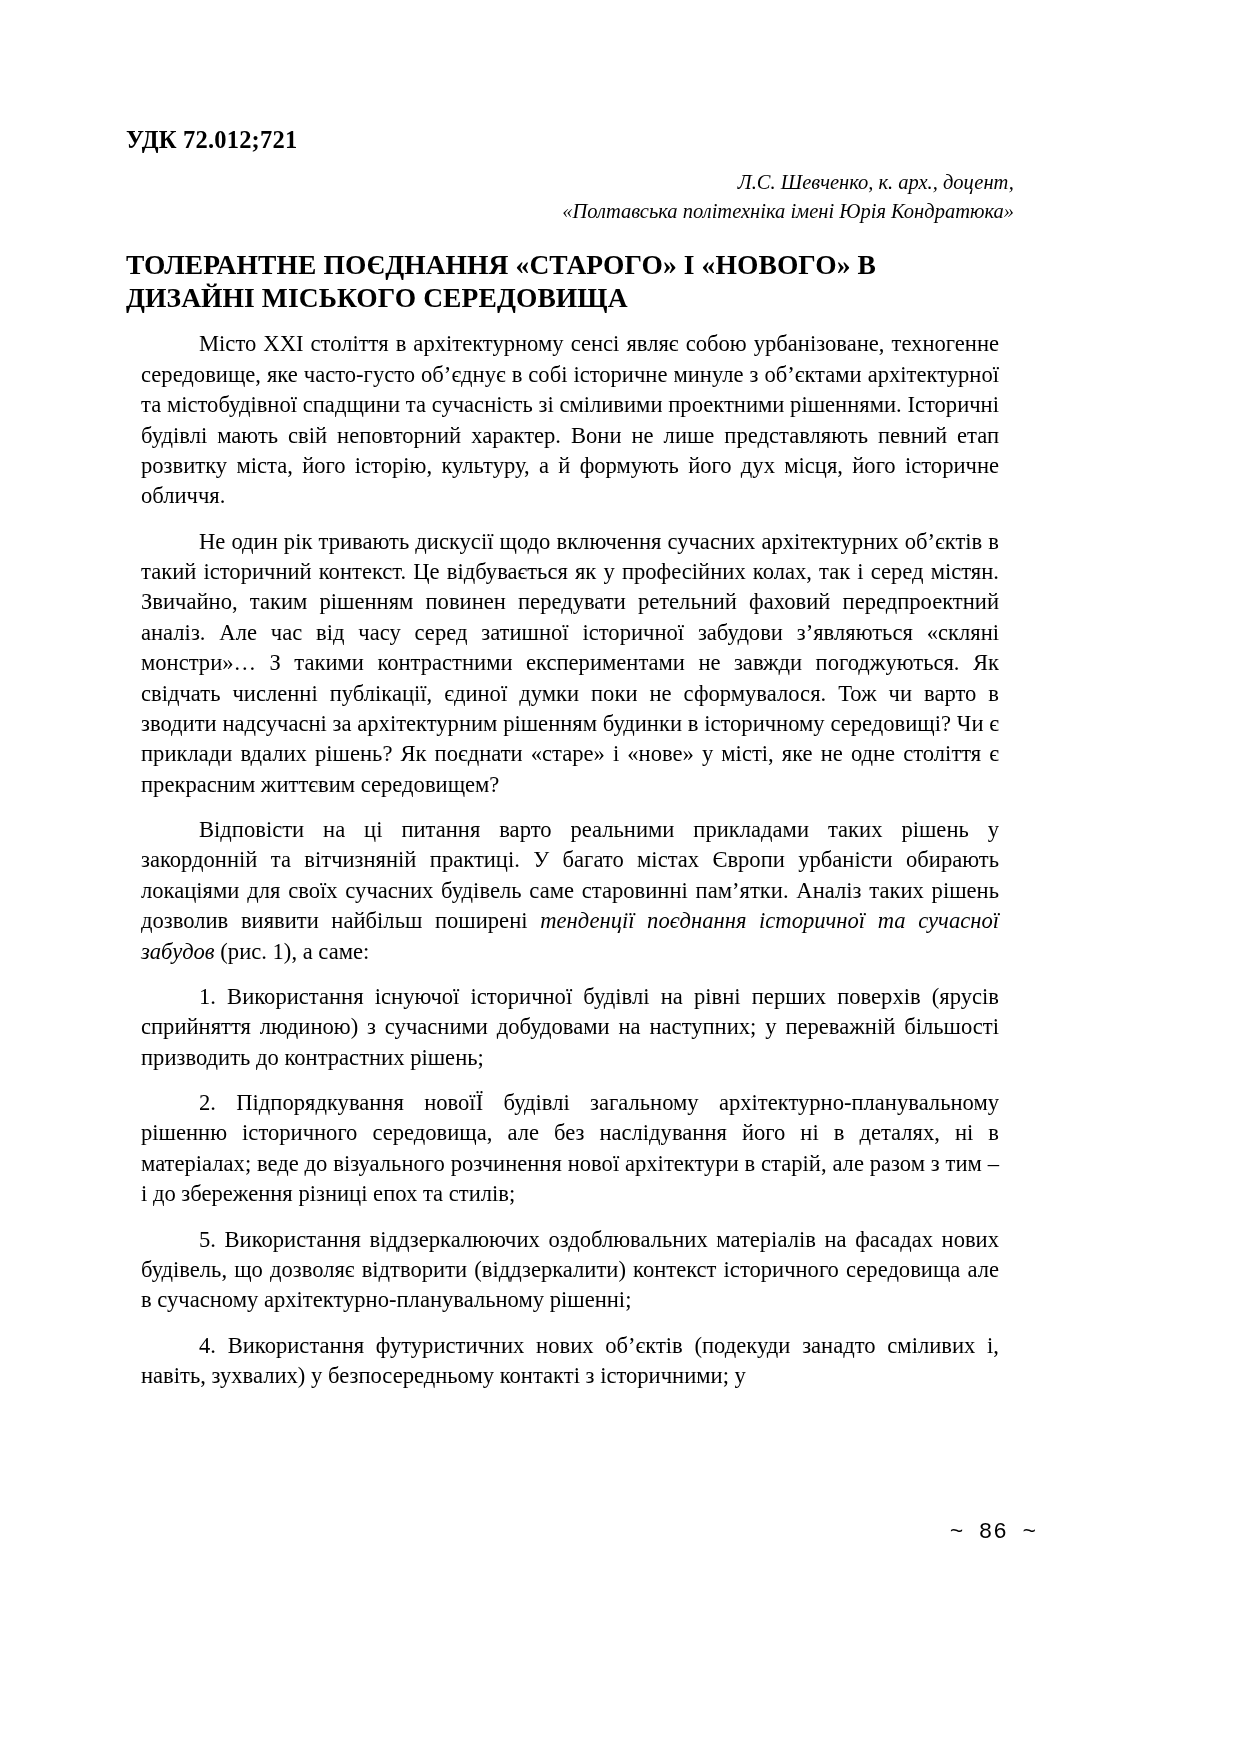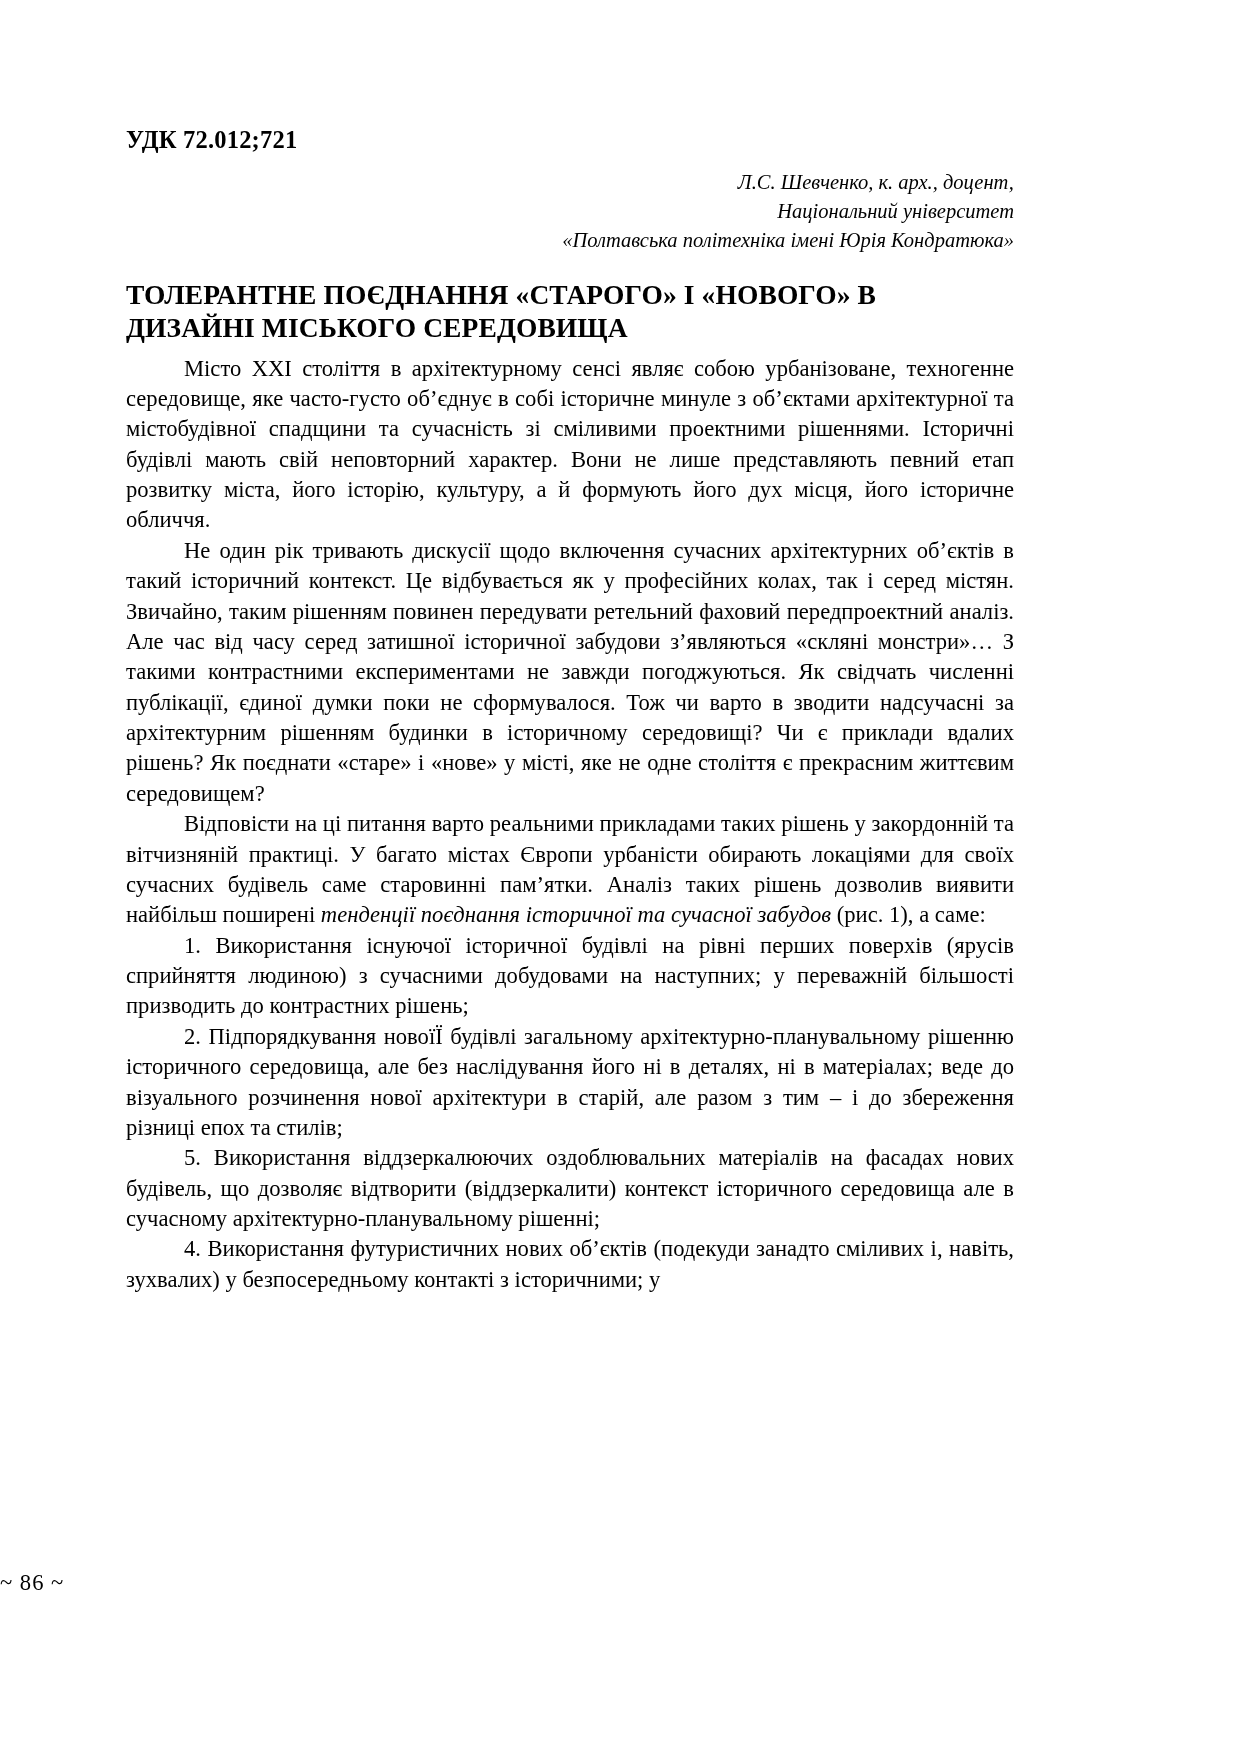"Національний університет" span.aline { html: <span>Національний університет</span> -> none }
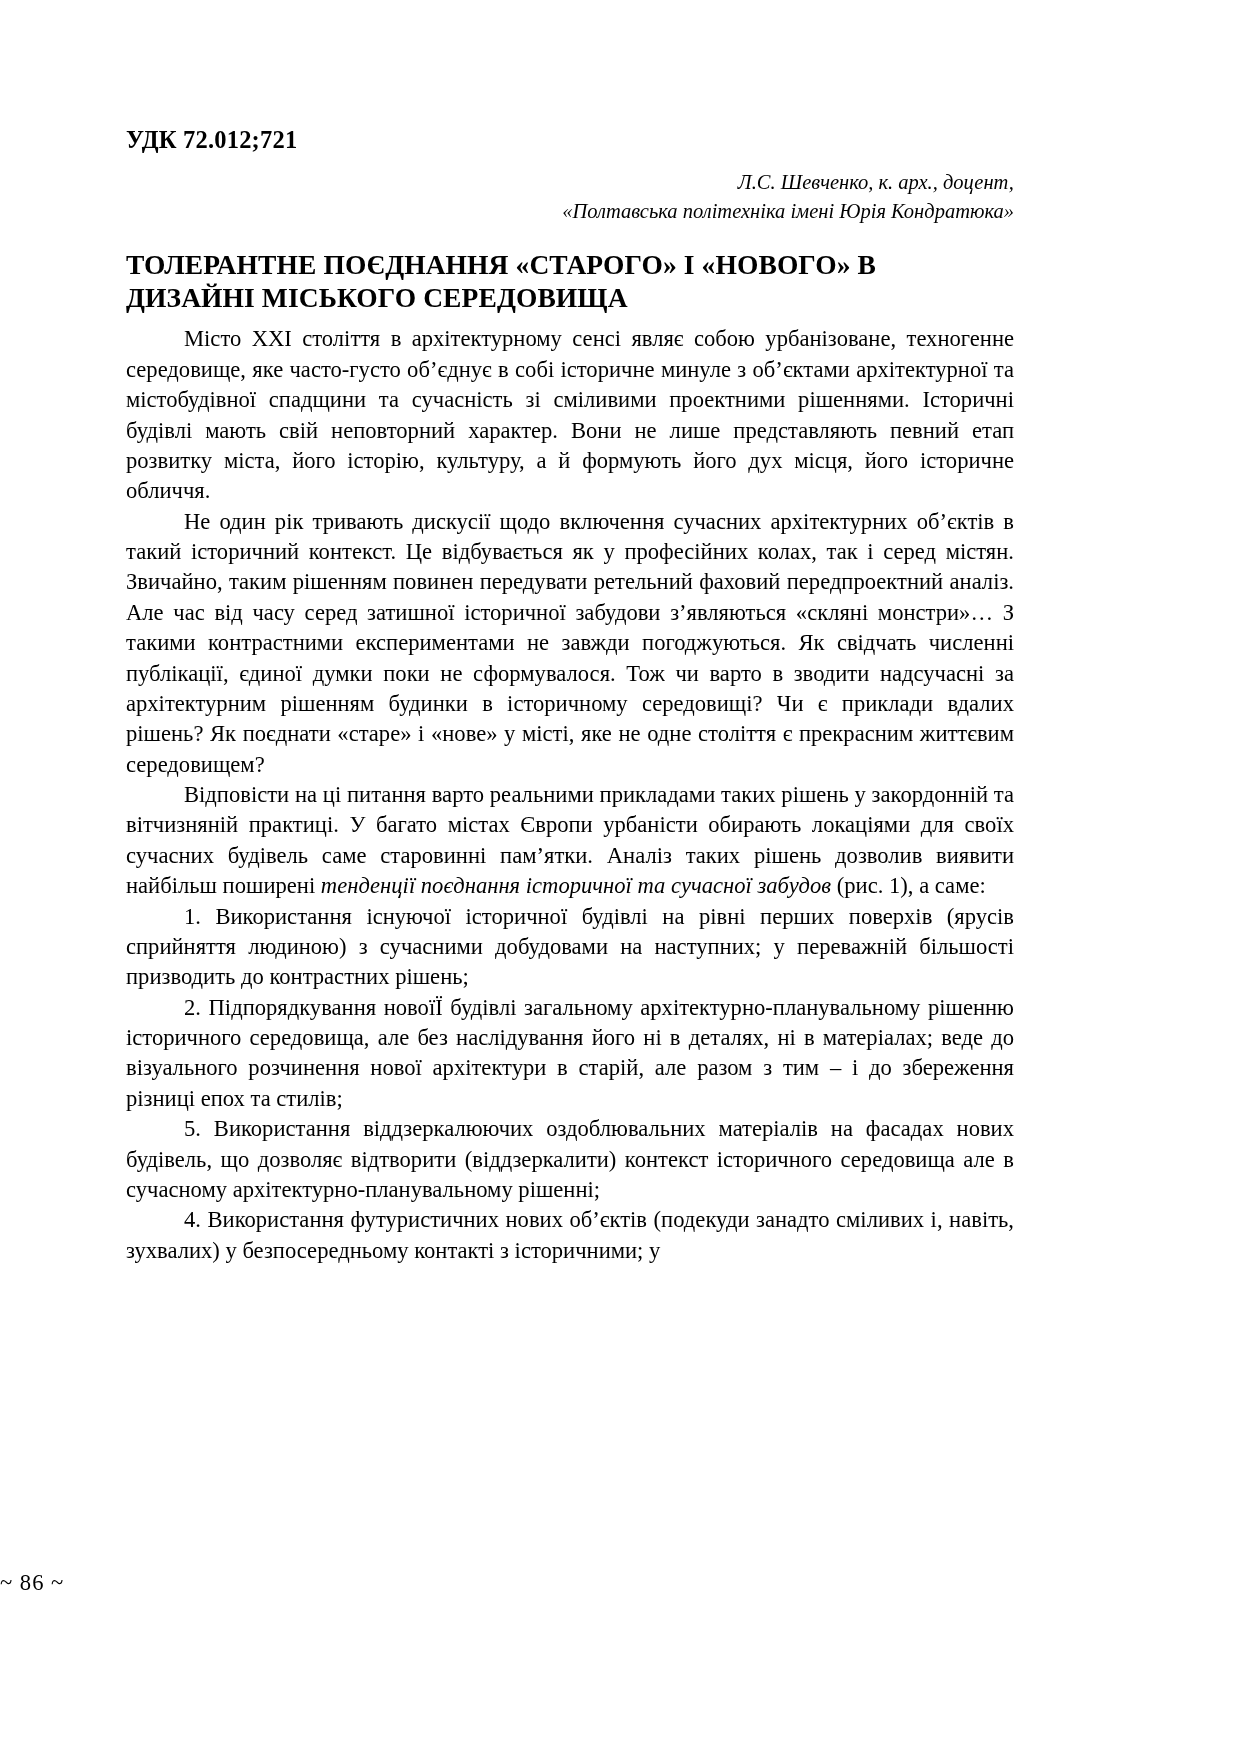"Місто XXI століття в архітектурному" p.body { margin: 0 -> 15px }
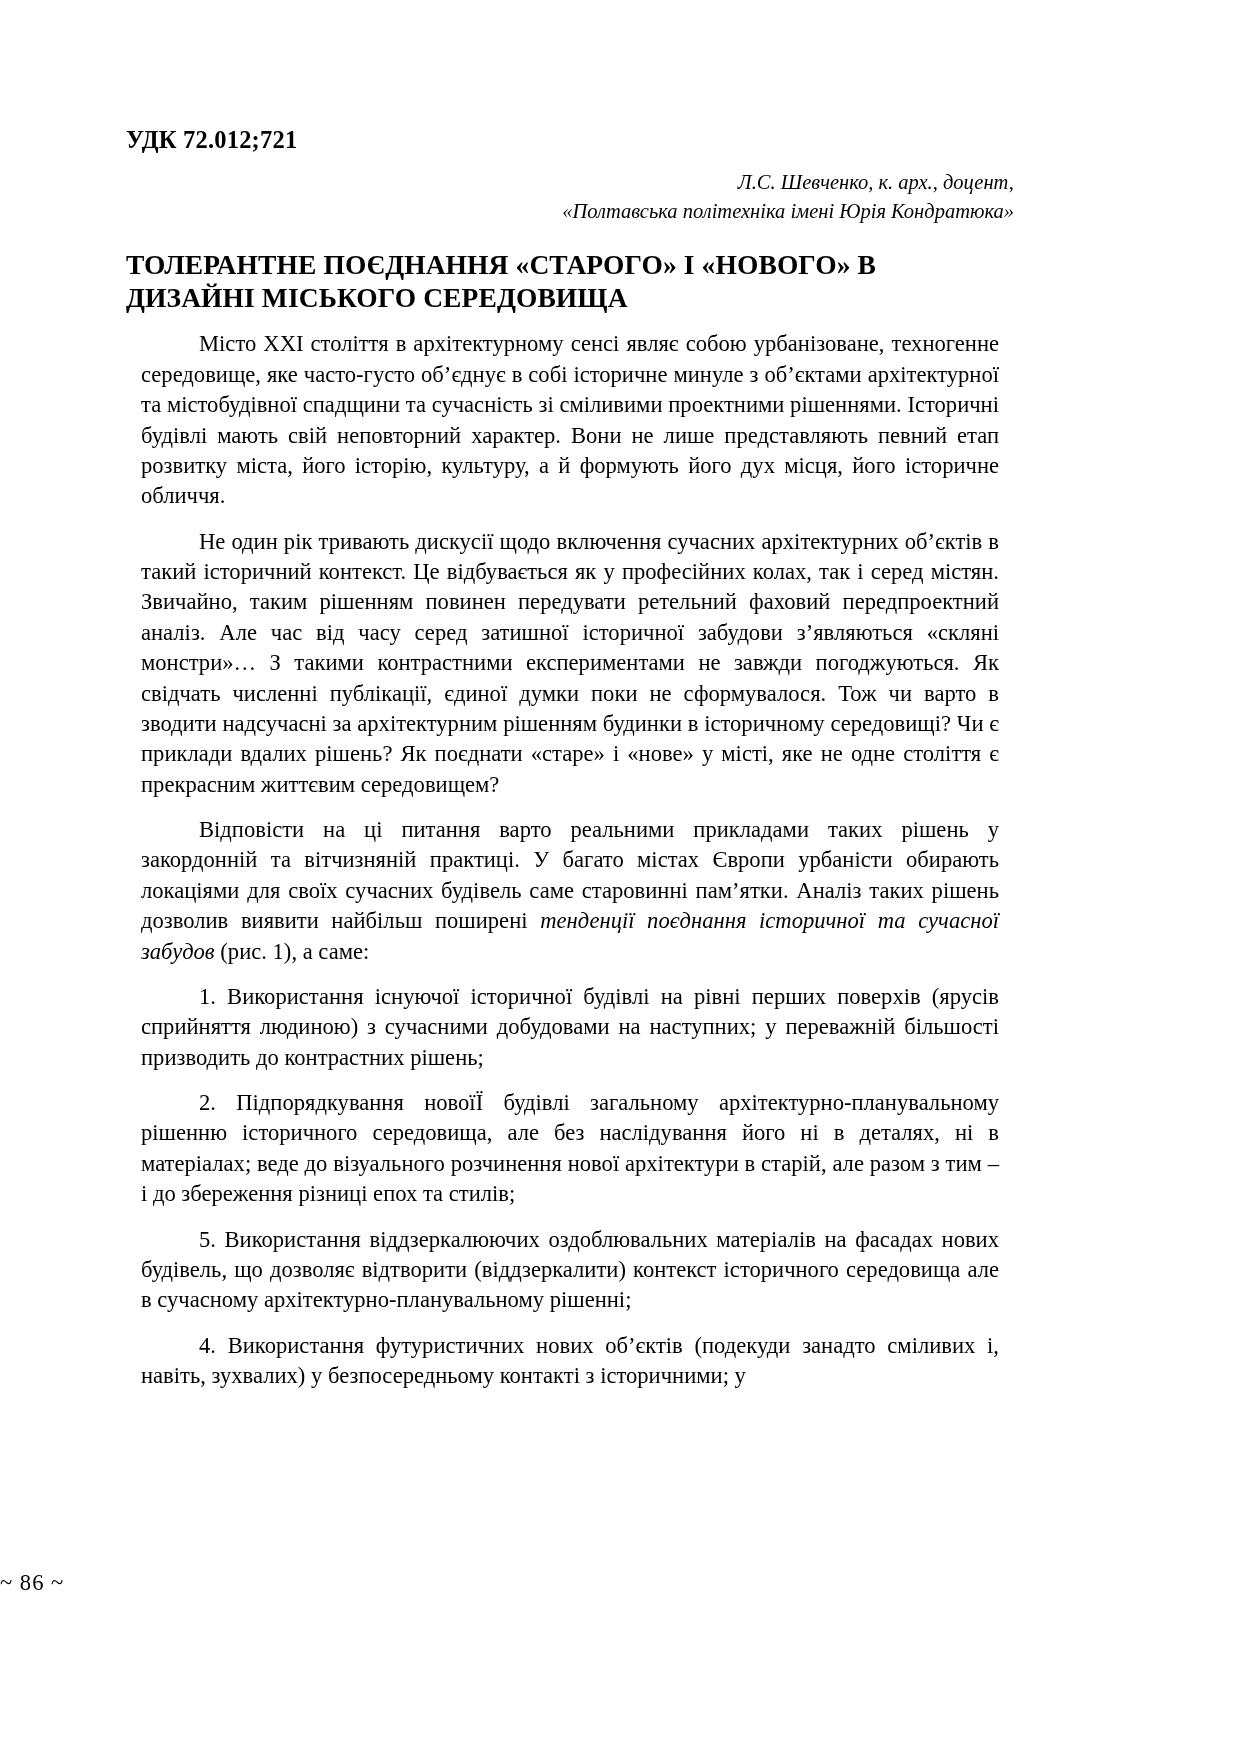"~ 86 ~" .footer { font-family: none -> Liberation Mono, monospace; text-align: left -> right; top: 1570px -> 1519px }
